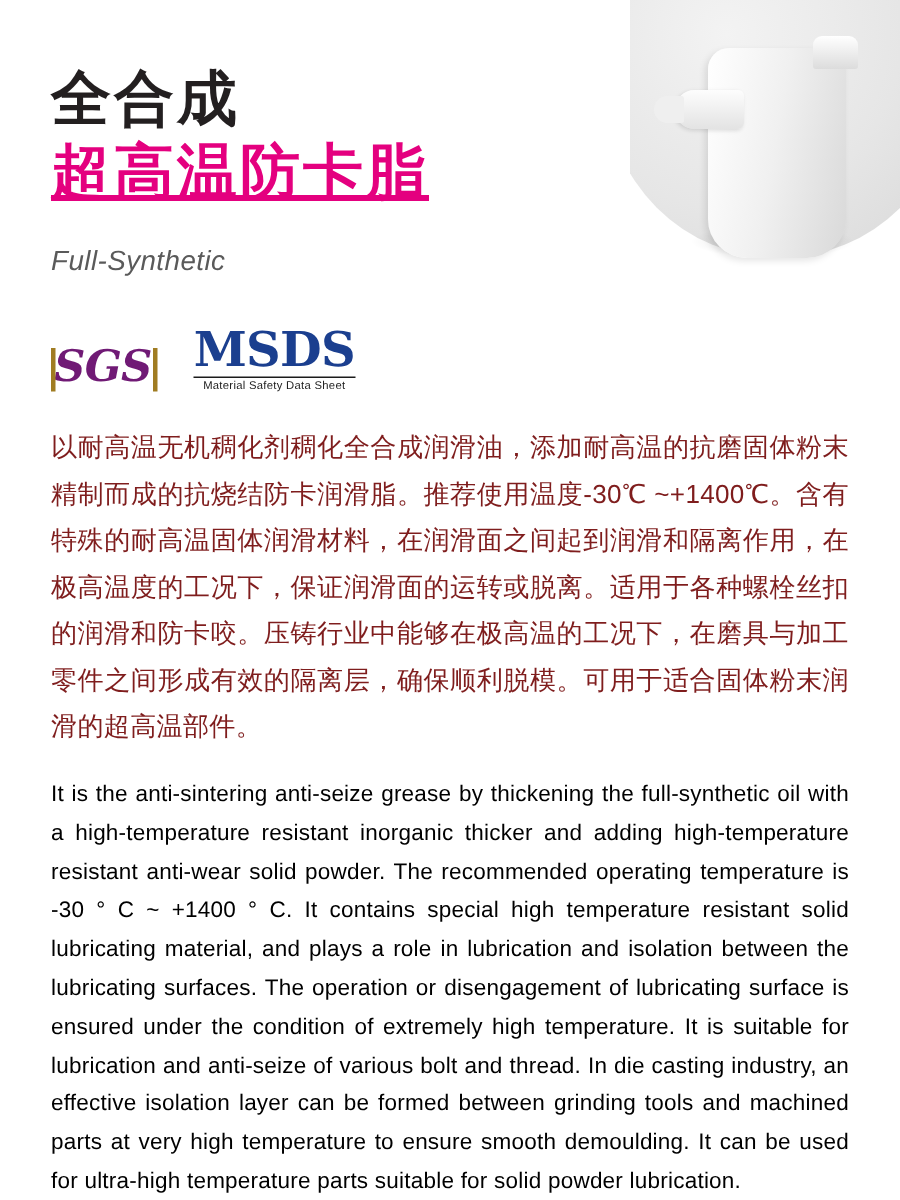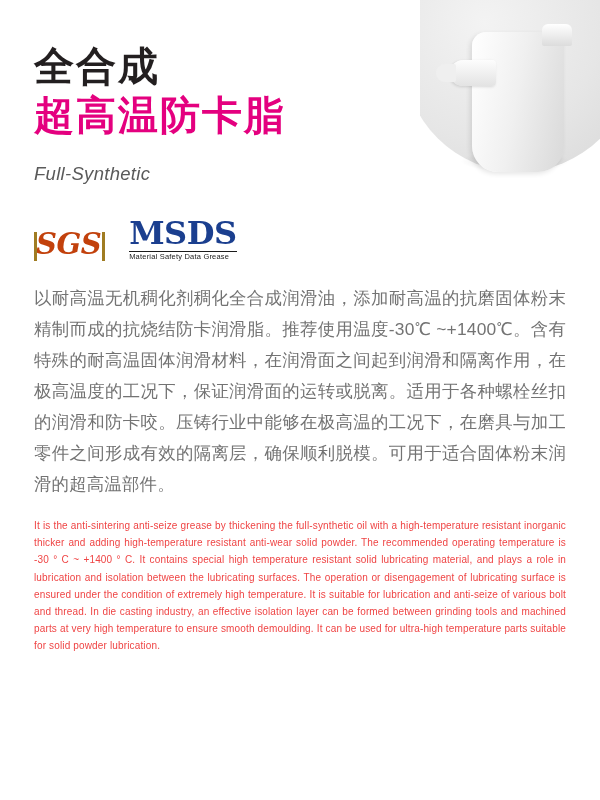"超高温防卡脂" .title-cn-2 { text-decoration: none -> underline }
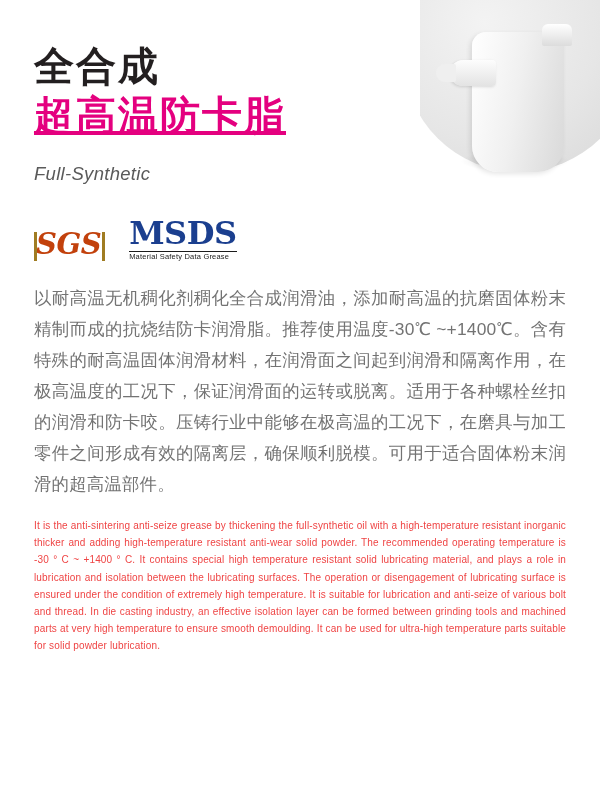"SGS" .sgs { color: #c2410c -> #701a75 }
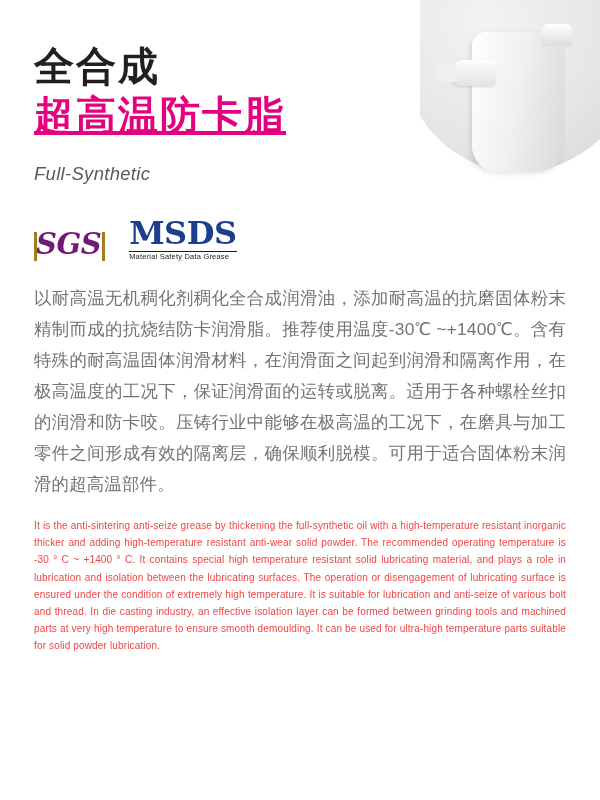"MSDS" .msds { text-align: left -> center }
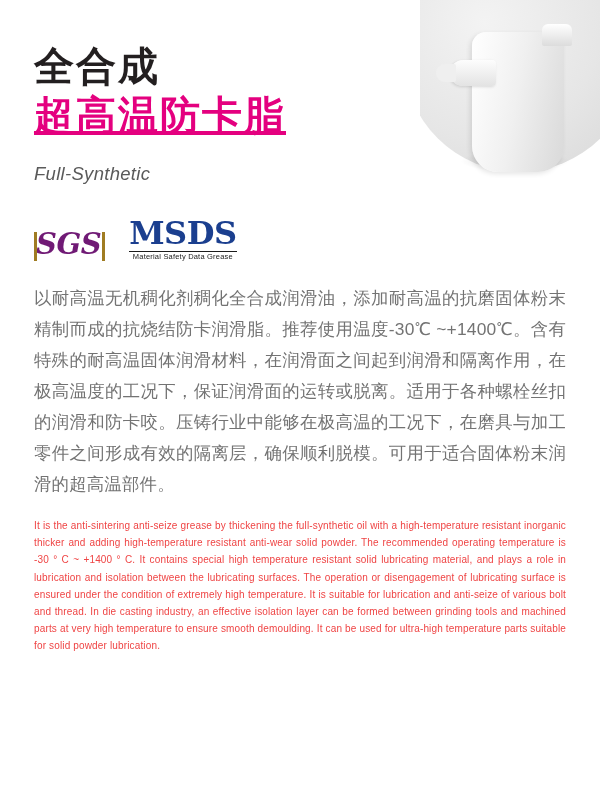"Material Safety Data Grease" span.msds-sub { text: Grease -> Sheet }
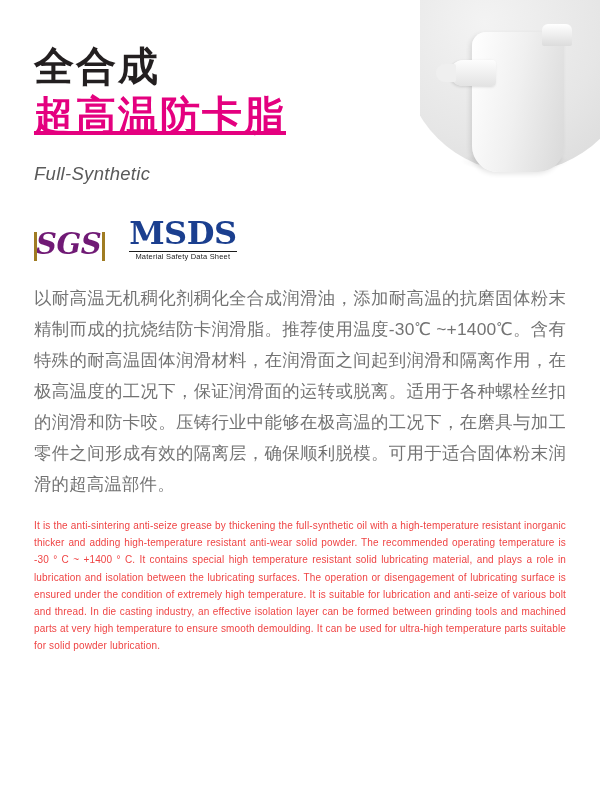"以耐高温无机稠化剂稠化全合成润滑油，添加耐高温的抗磨固体粉末精制而成的抗烧结防卡" .body-cn { color: #737373 -> #7f1d1d }
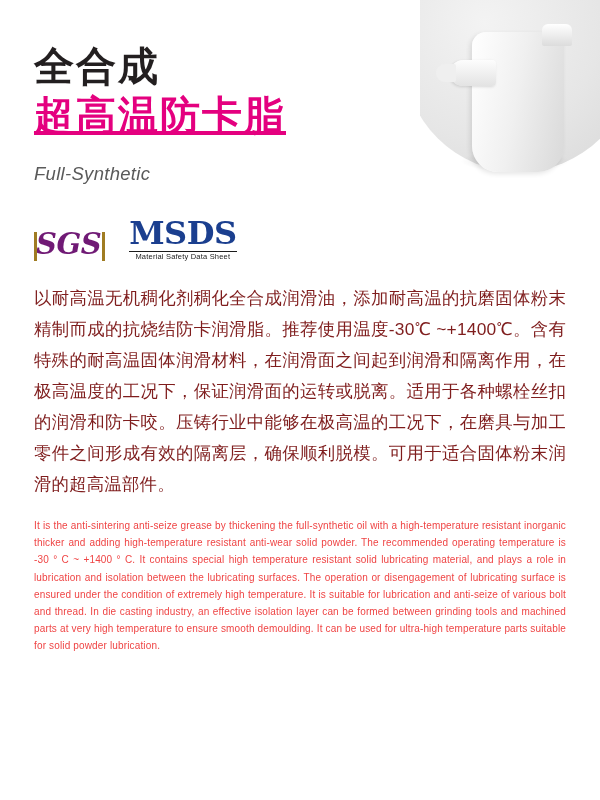"It is the anti-sintering anti-seize" .body-en { color: #ef4444 -> #000000; font-size: 10px -> 15px }
